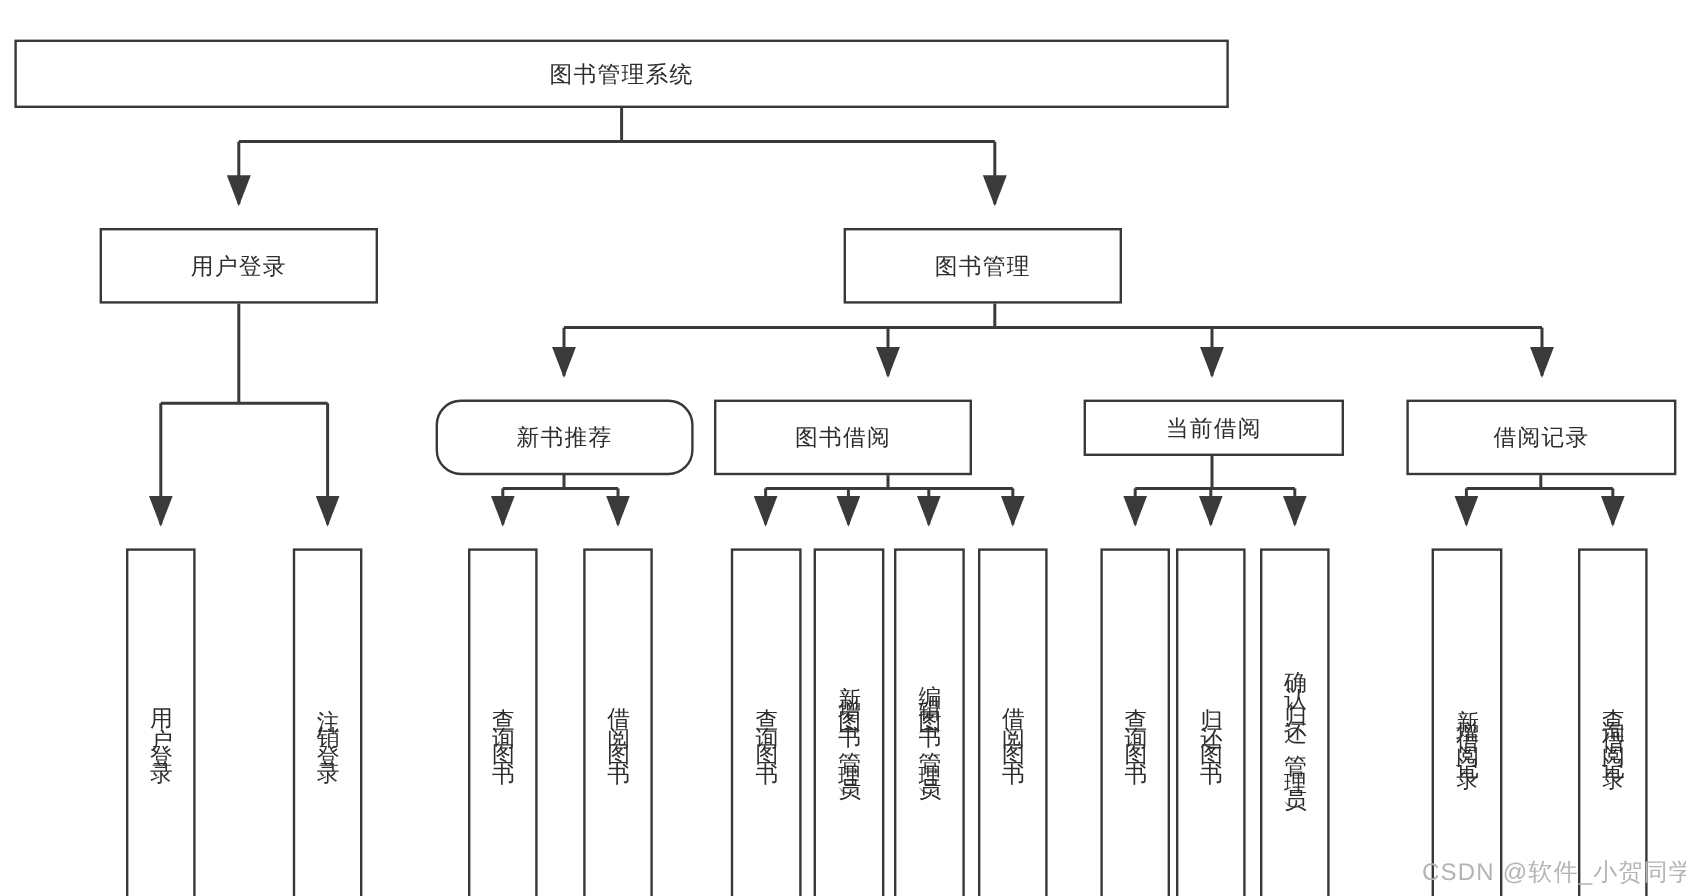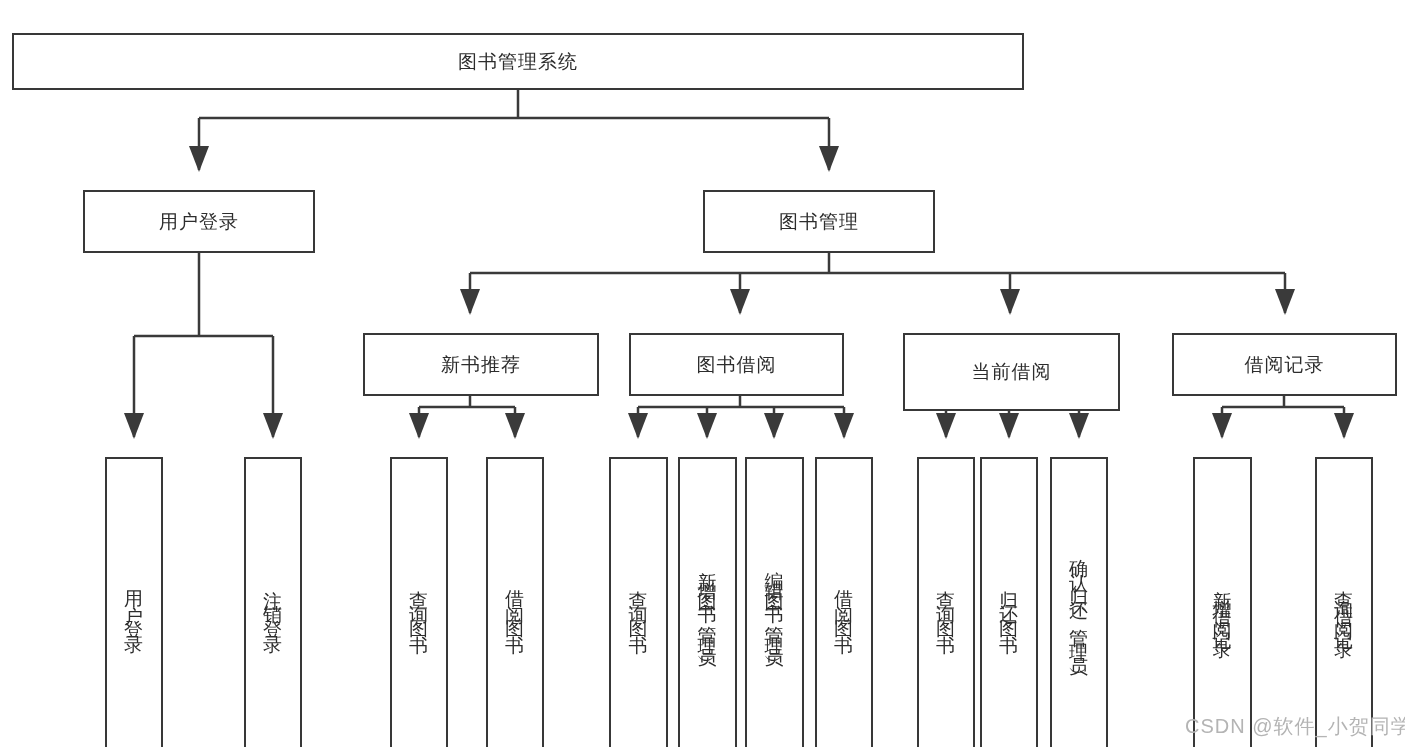"新书推荐" div.box { border-radius: none -> 21px; width: 236px -> 215px }
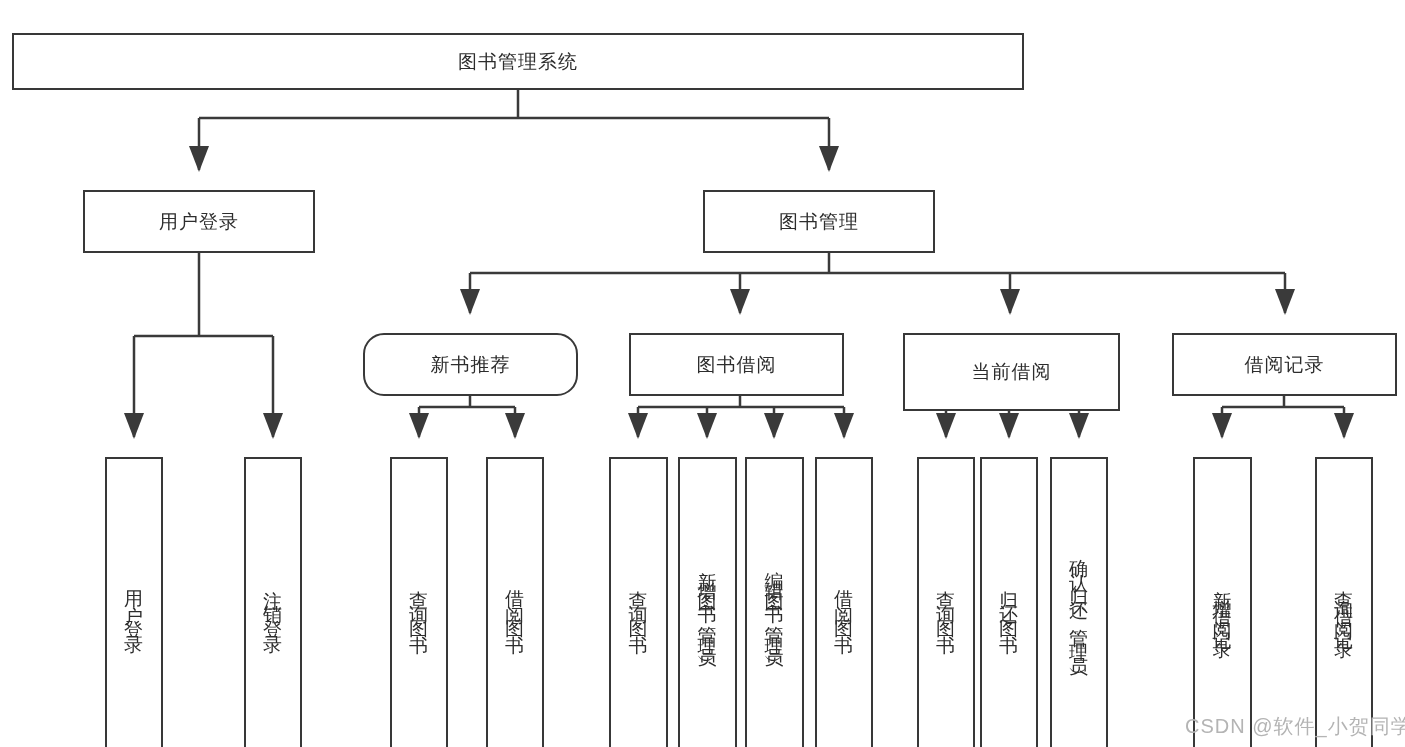"图书借阅" div.box { left: 629px -> 595px }
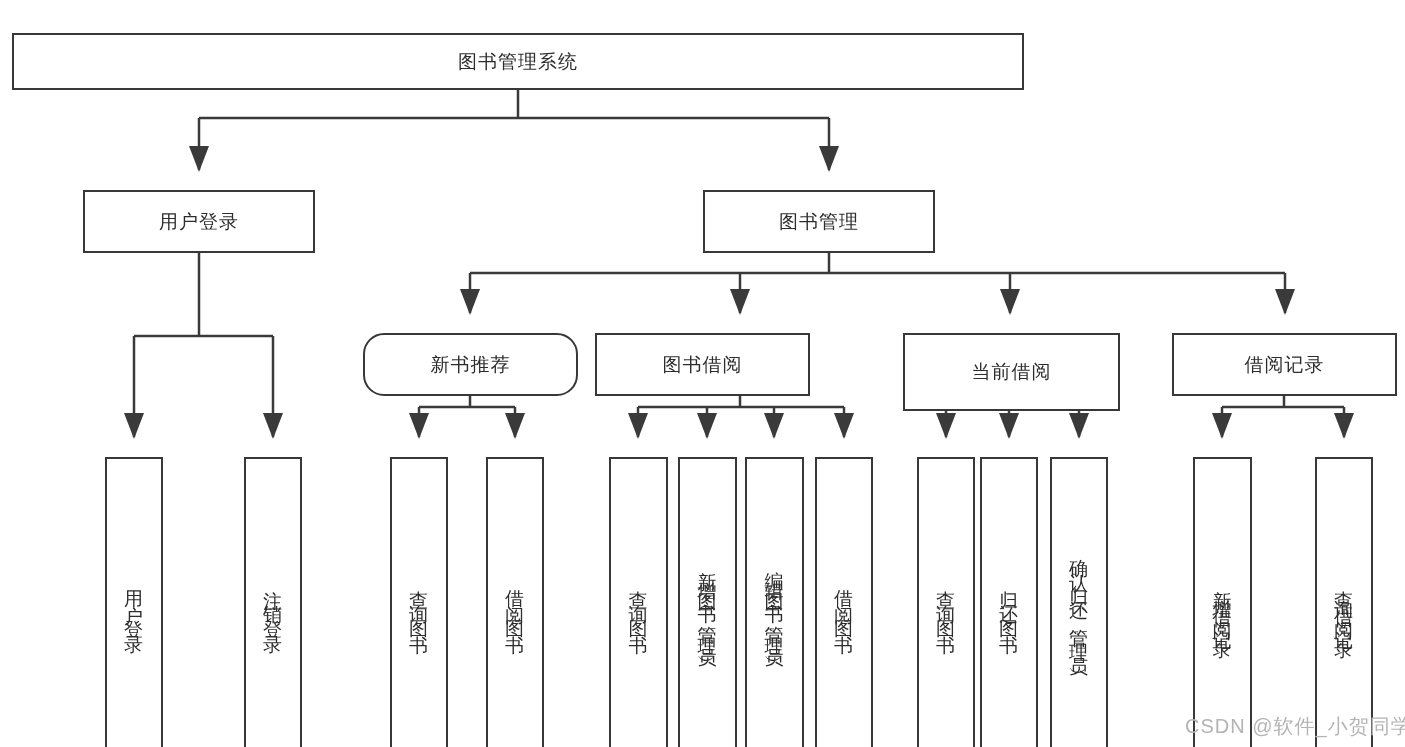"当前借阅" div.box { height: 78px -> 47px }
